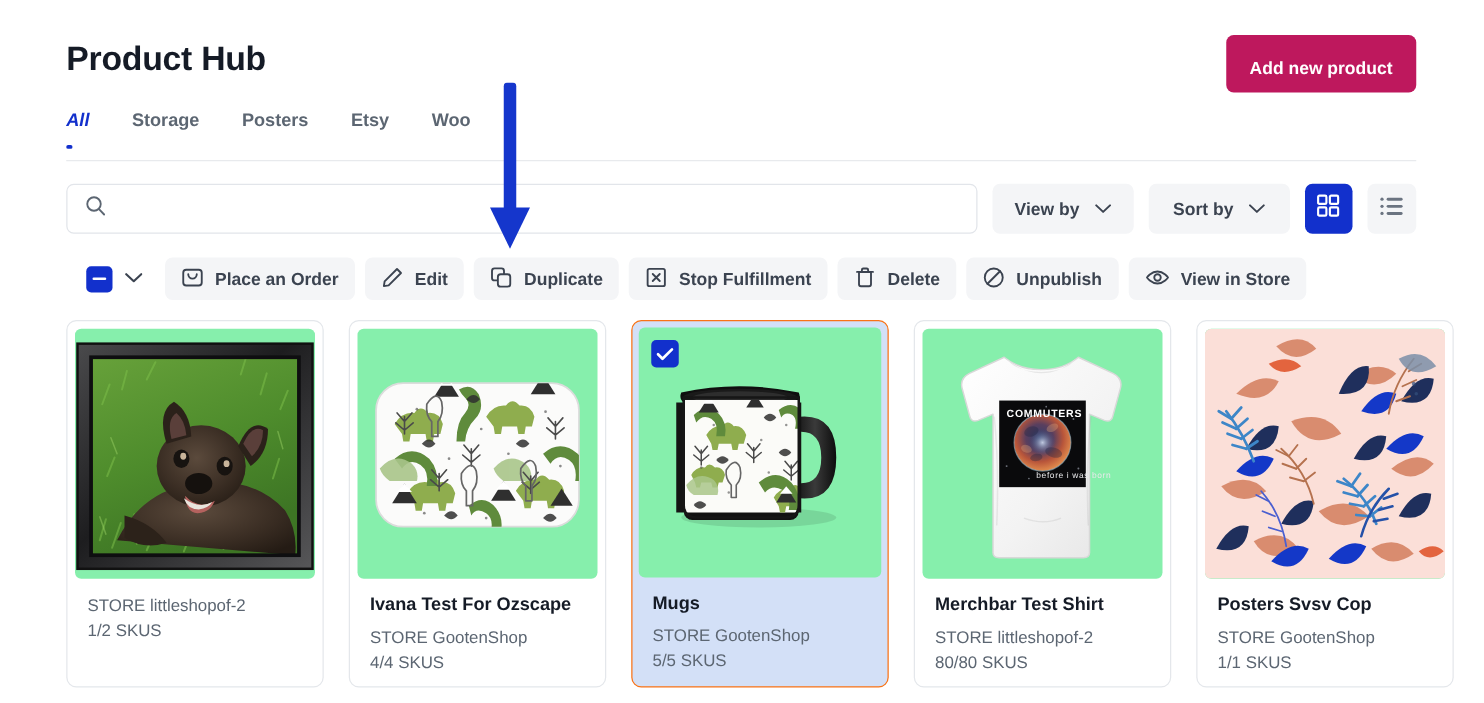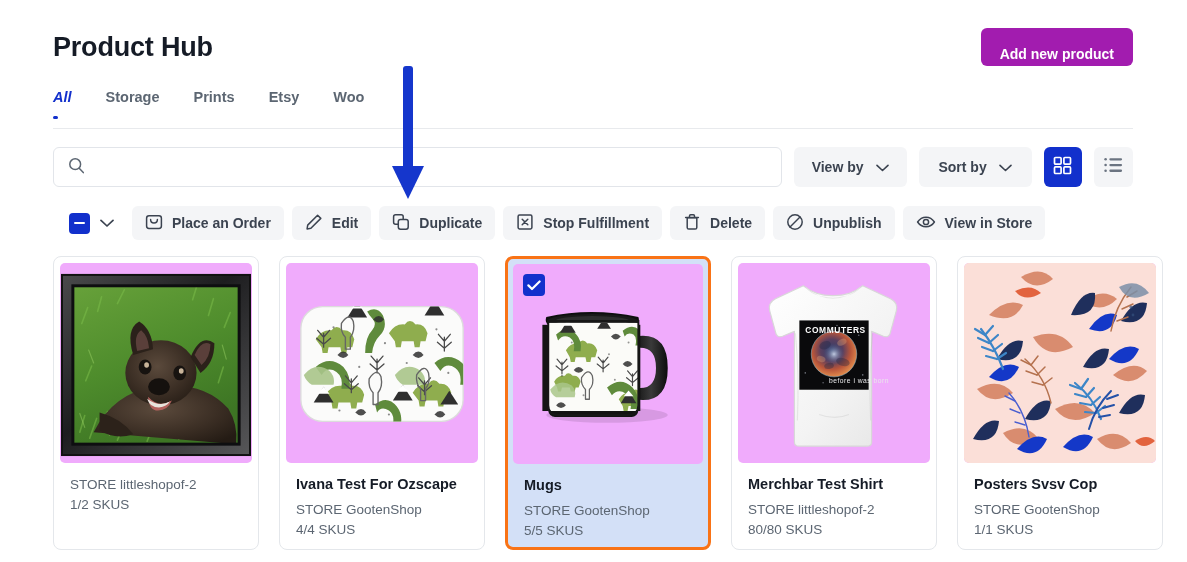"Add new product" .add-product-btn { background: #a21caf -> #be185d; height: 38px -> 46px }
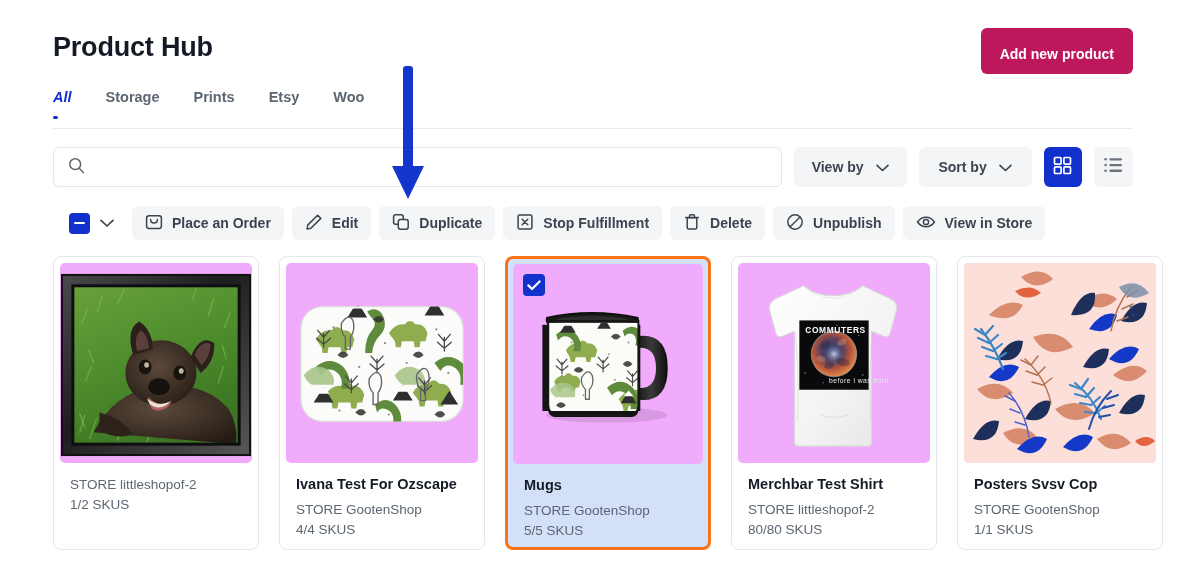"Prints" div.tab { text: Prints -> Posters }
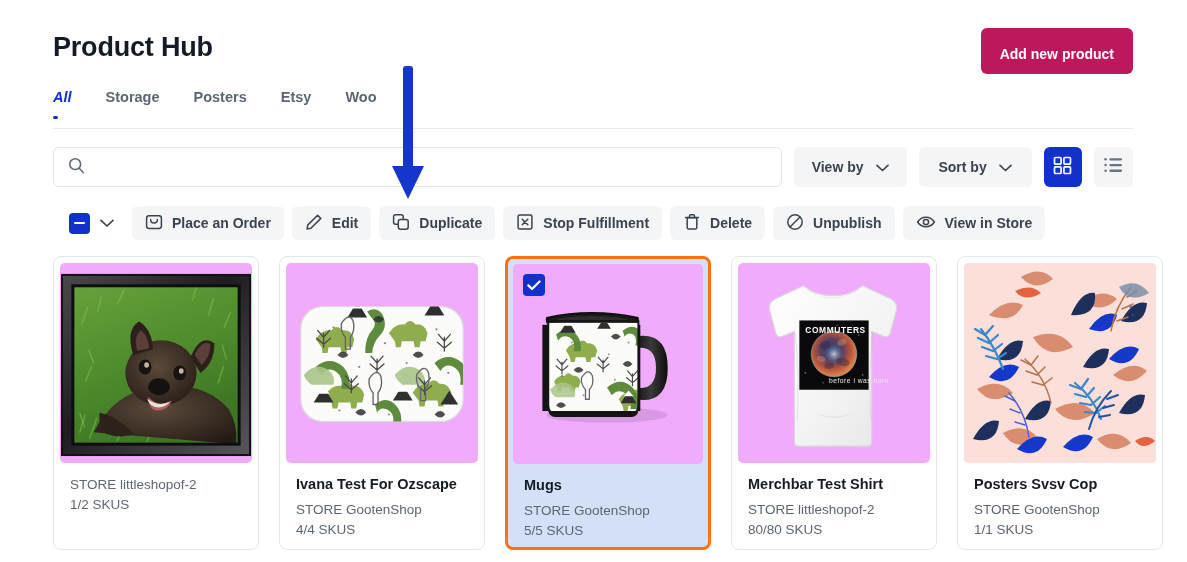"COMMUTERS" .card-thumb { background: #f0abfc -> #86efac }
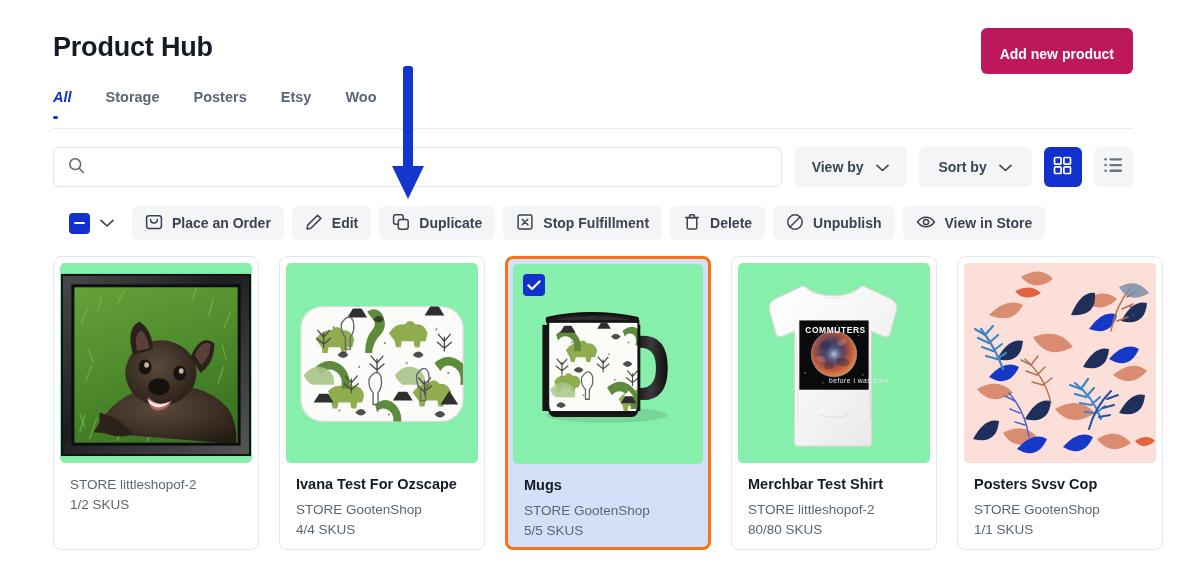"Mugs" .card.selected { border: 3px solid #f97316 -> 1px solid #f97316 }
